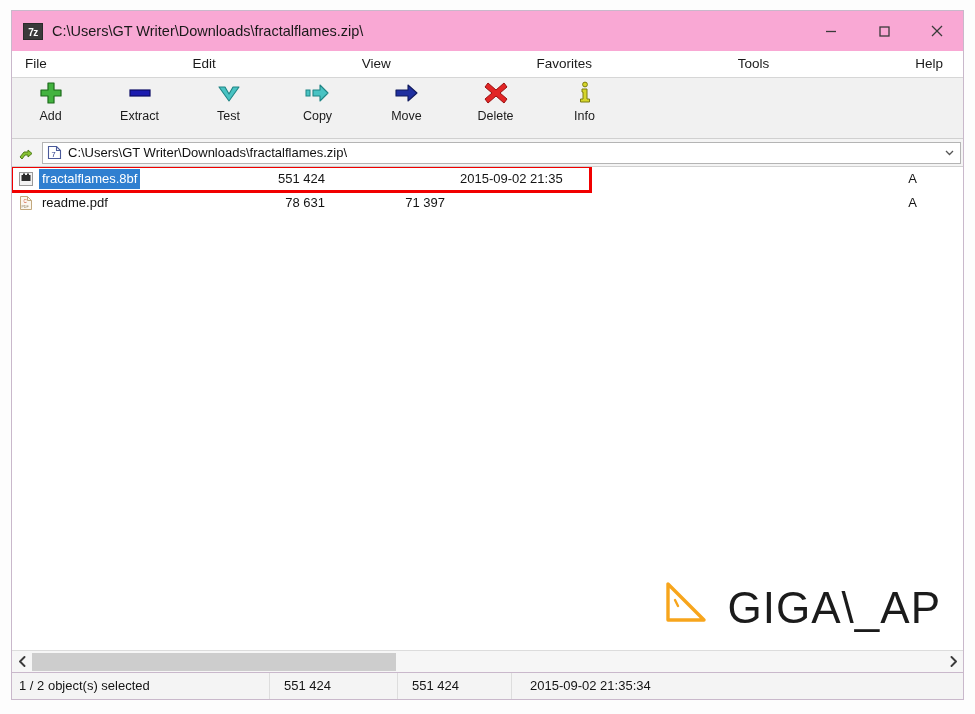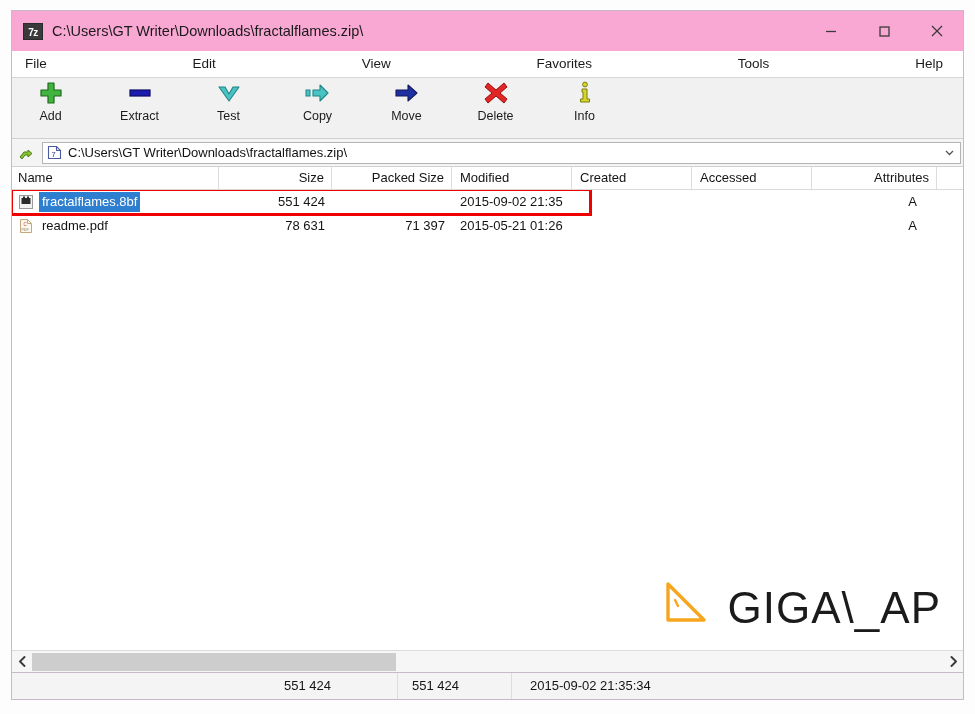"Name" div.colheaders { html: <div> <div>Name</div> <div>Size</div> <div>Packed Size</div> <div>Modified</div> <div>Created</div> <div>Accessed</div> <div>Attributes</div> </div> -> none }
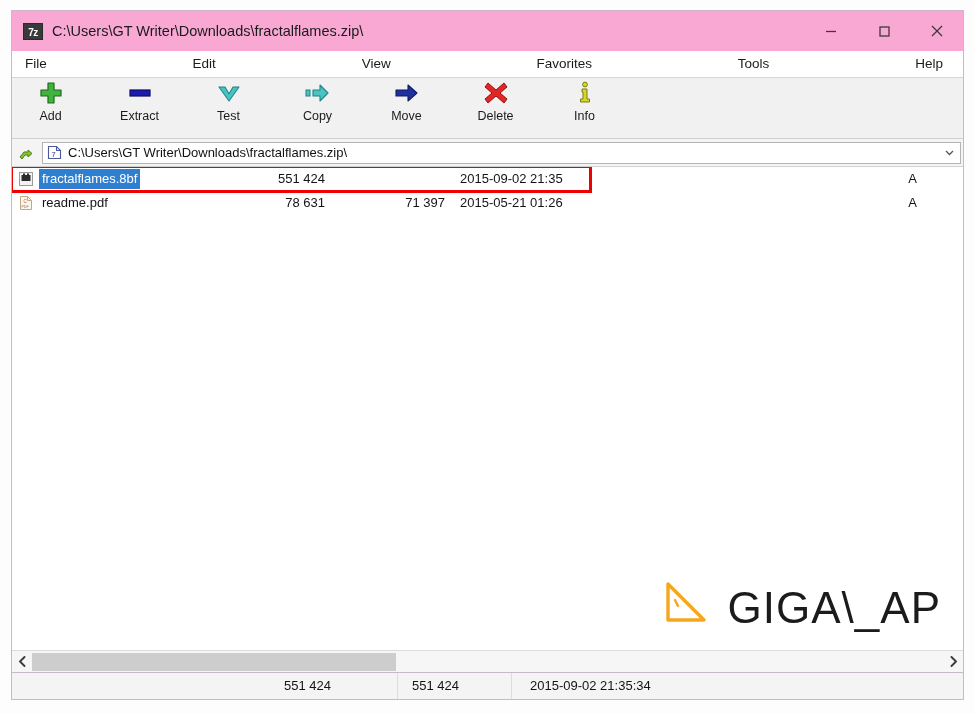"2015-05-21 01:26" div.fcell { html: <div>2015-05-21 01:26</div> -> none }
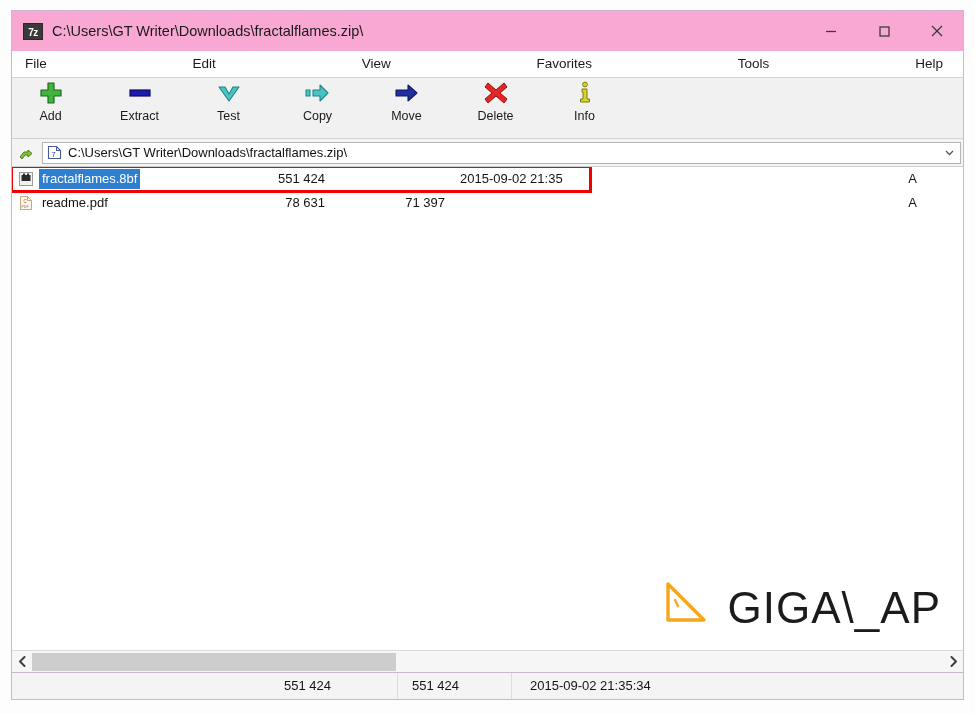"1 / 2 object(s) selected" div.stcell { html: none -> <div>1 / 2 object(s) selected</div> }
